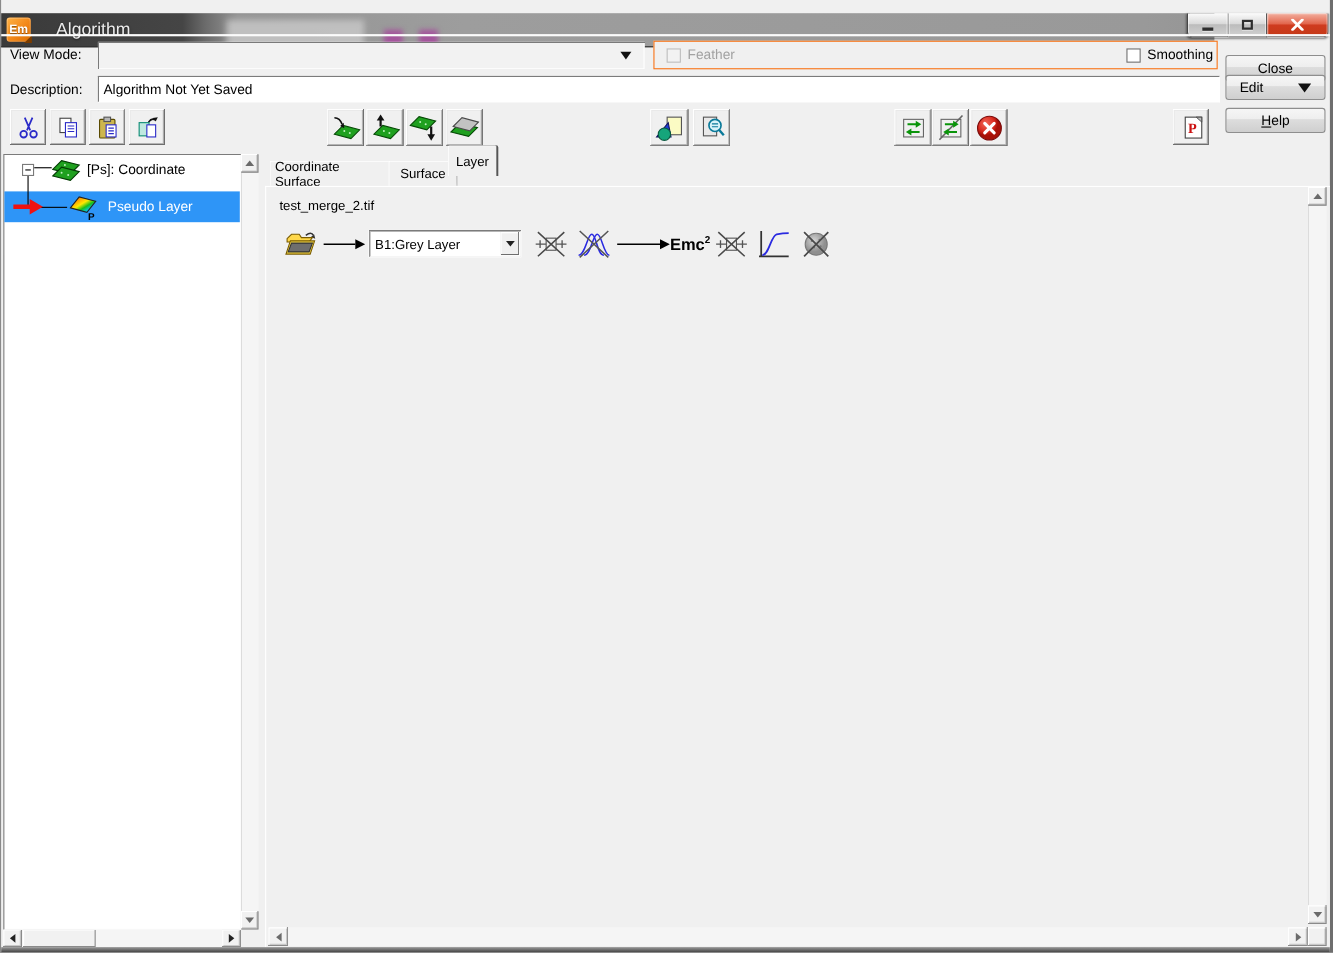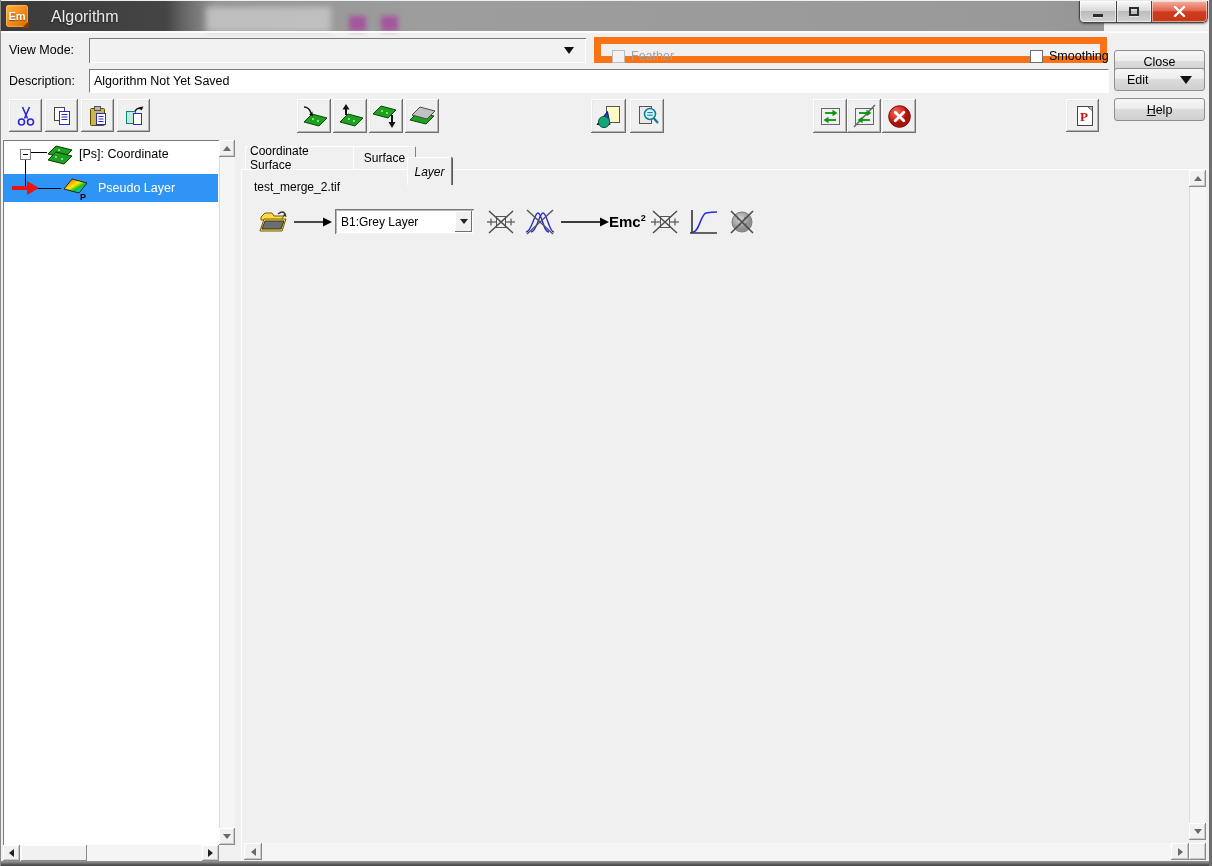"Em" .titlebar { top: 1px -> 12px }
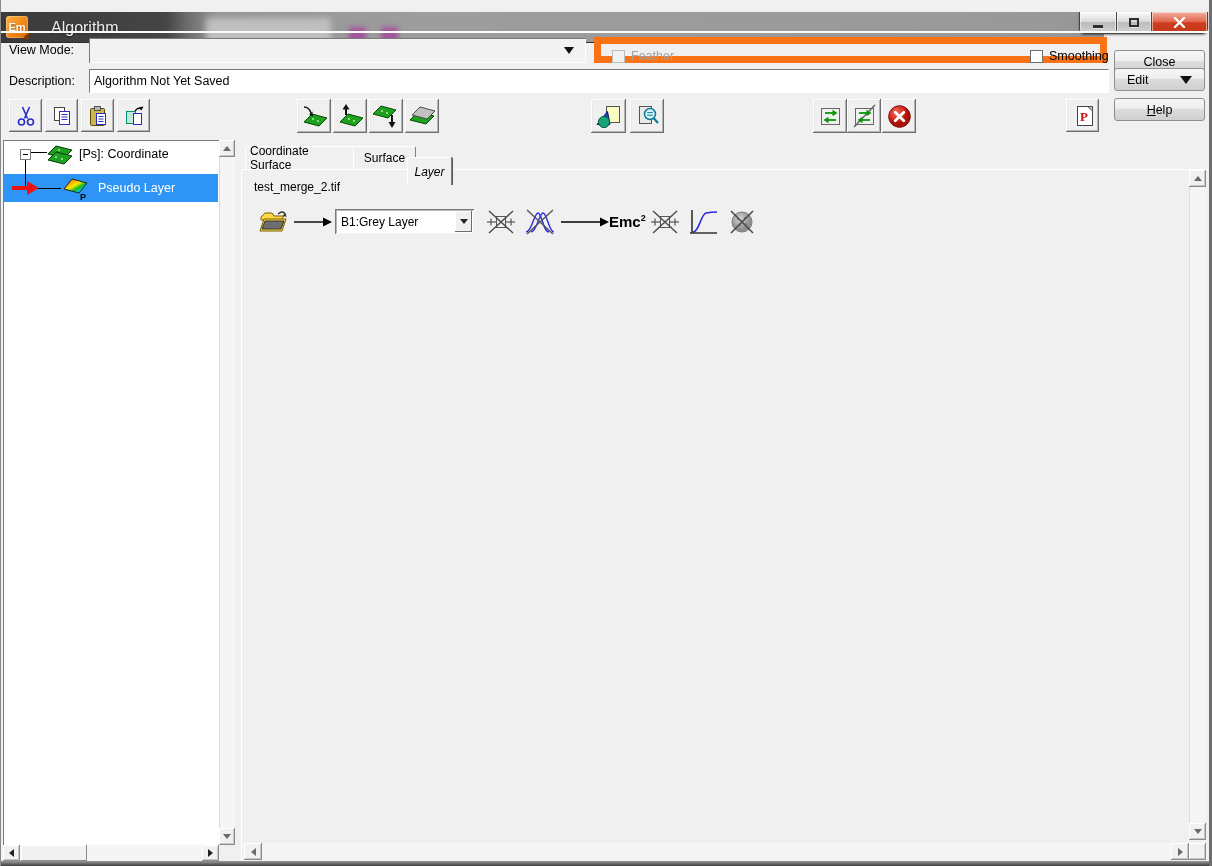"Feather" .etched { border: 7px solid #f97316 -> 1px solid #f97316 }
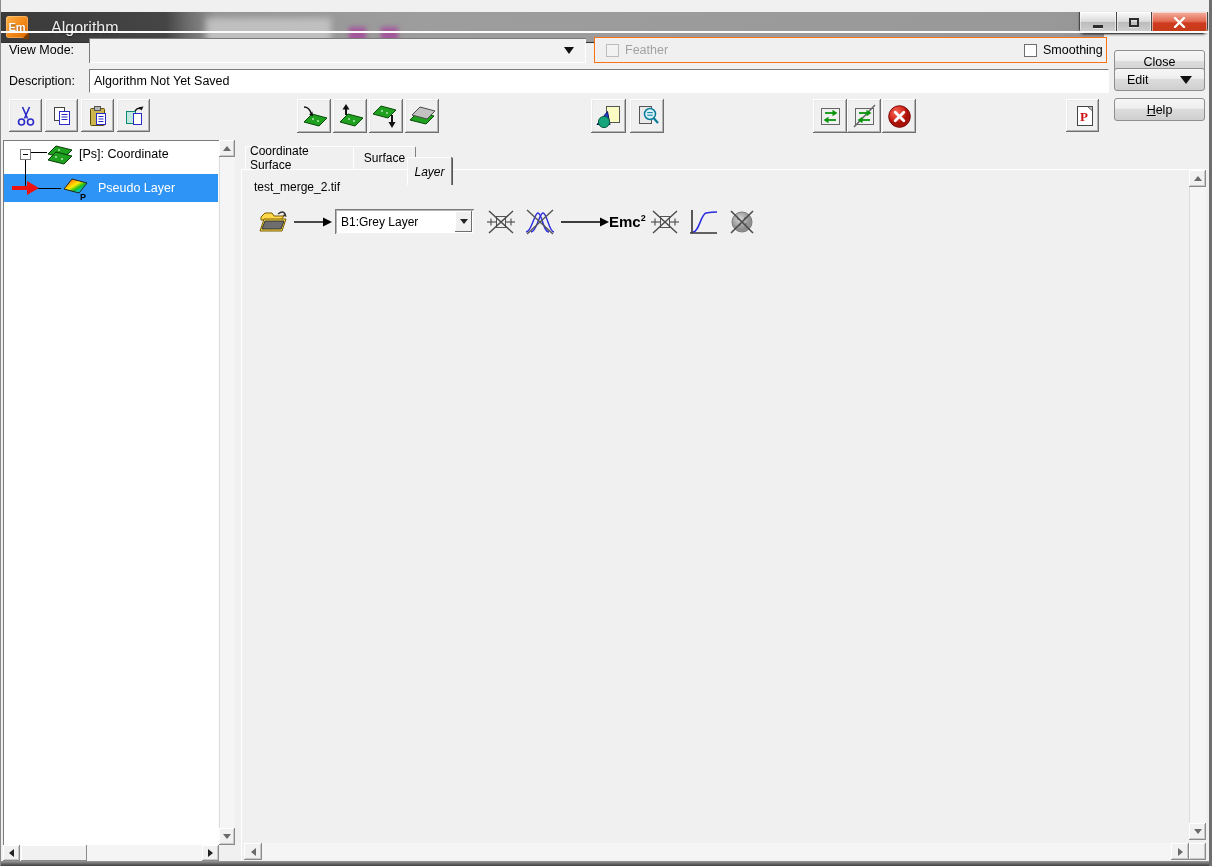"Layer" .tab.active { font-style: italic -> none; top: 157px -> 132px }
